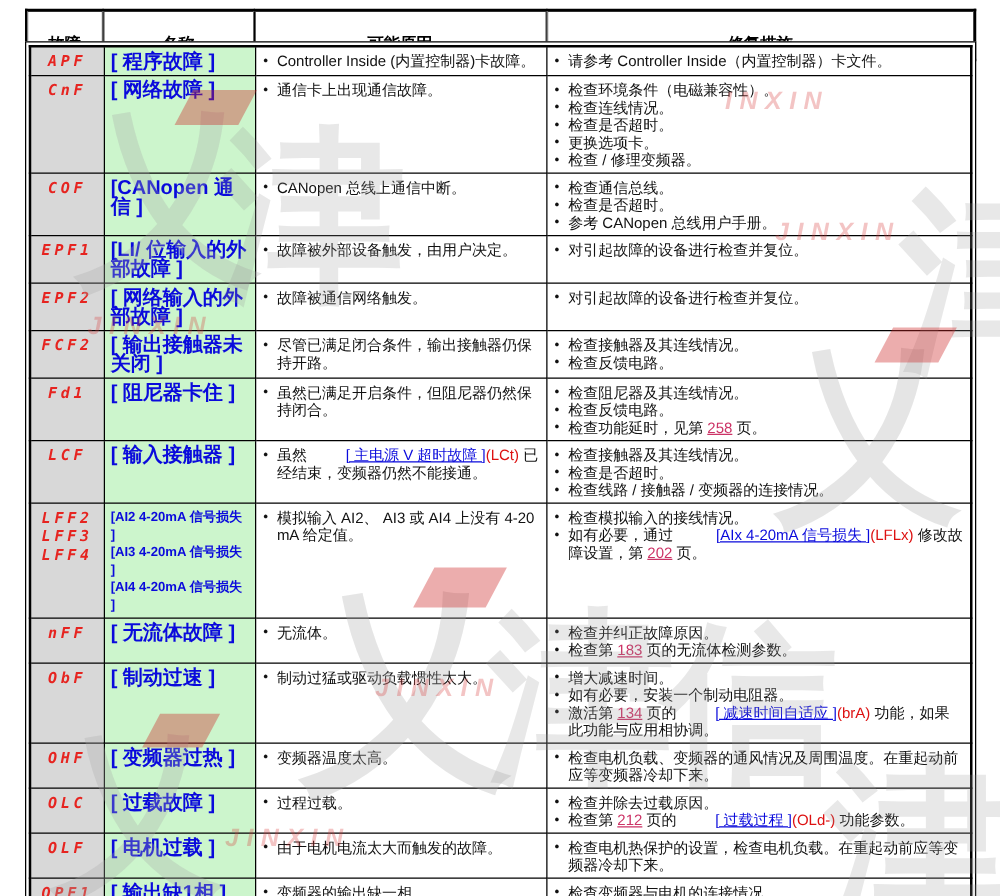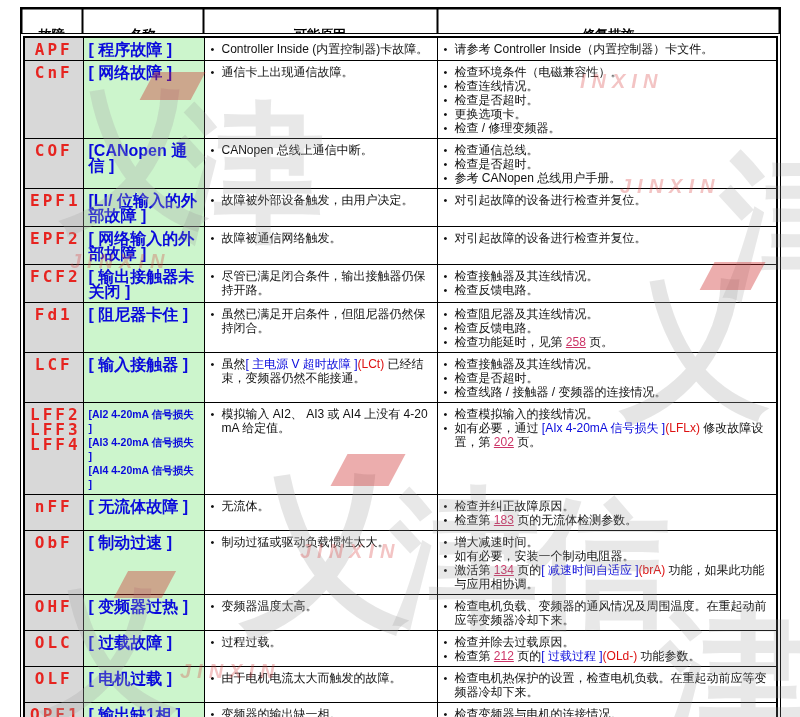"APF" .fault-code { font-size: 16px -> 12px; font-style: none -> italic }
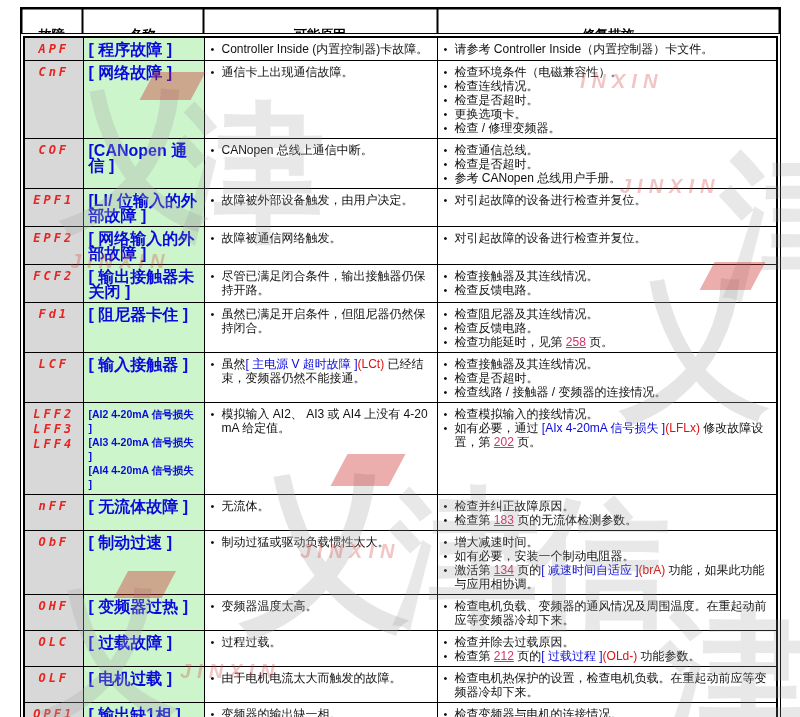"[ 主电源 V 超时故障 ]" .ref { margin-left: none -> 31px; text-decoration: none -> underline }
